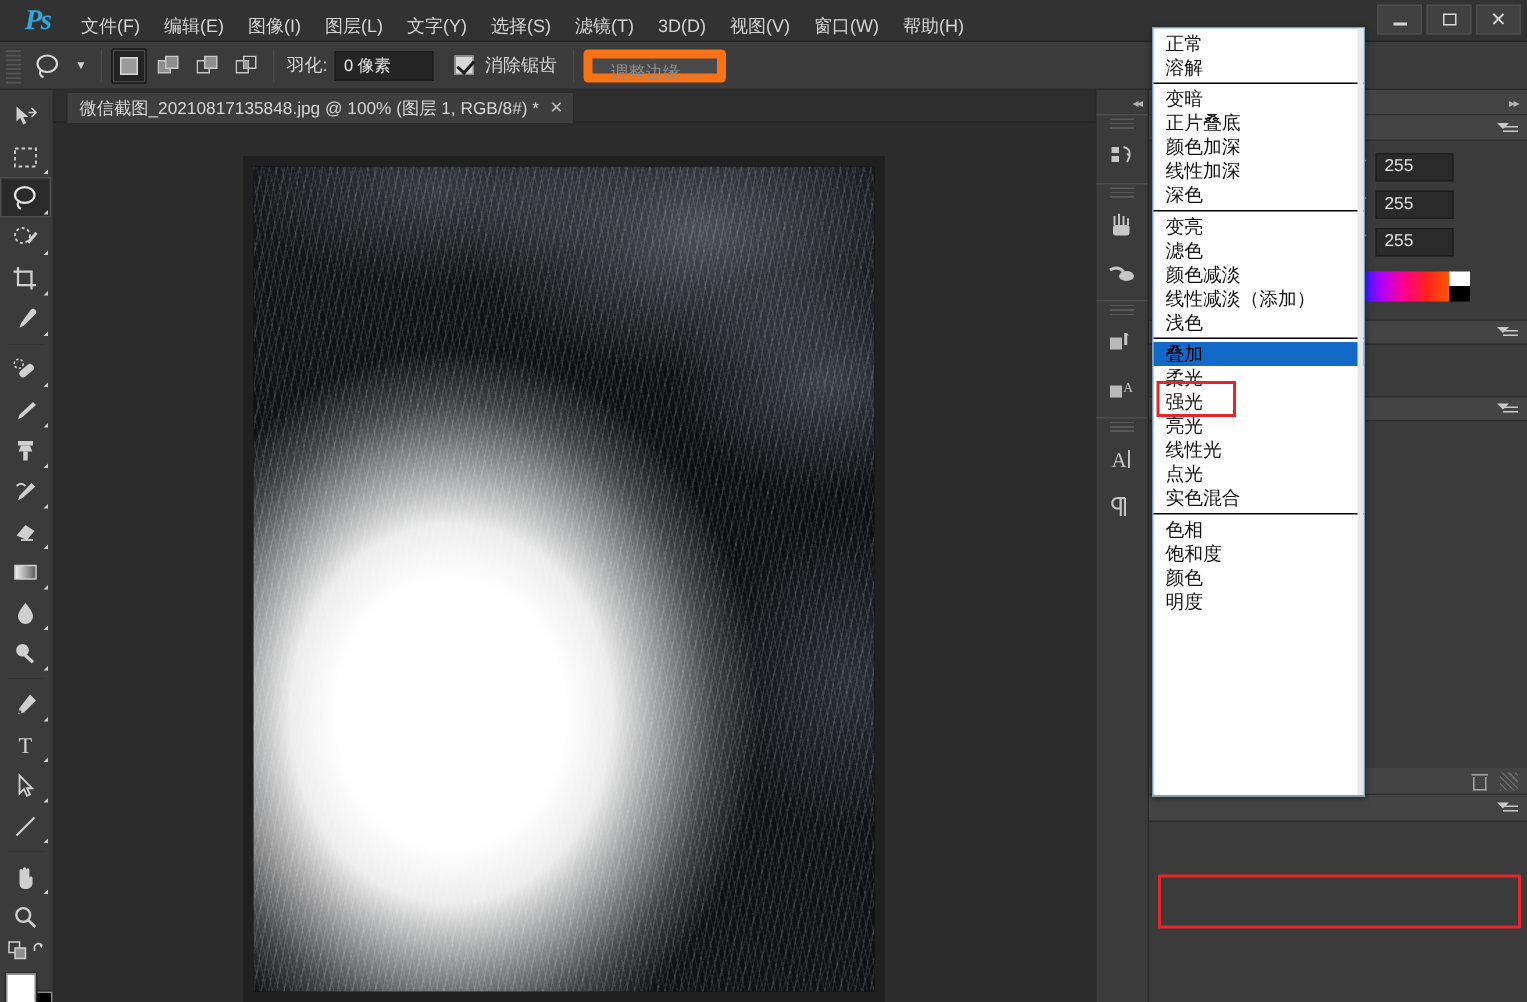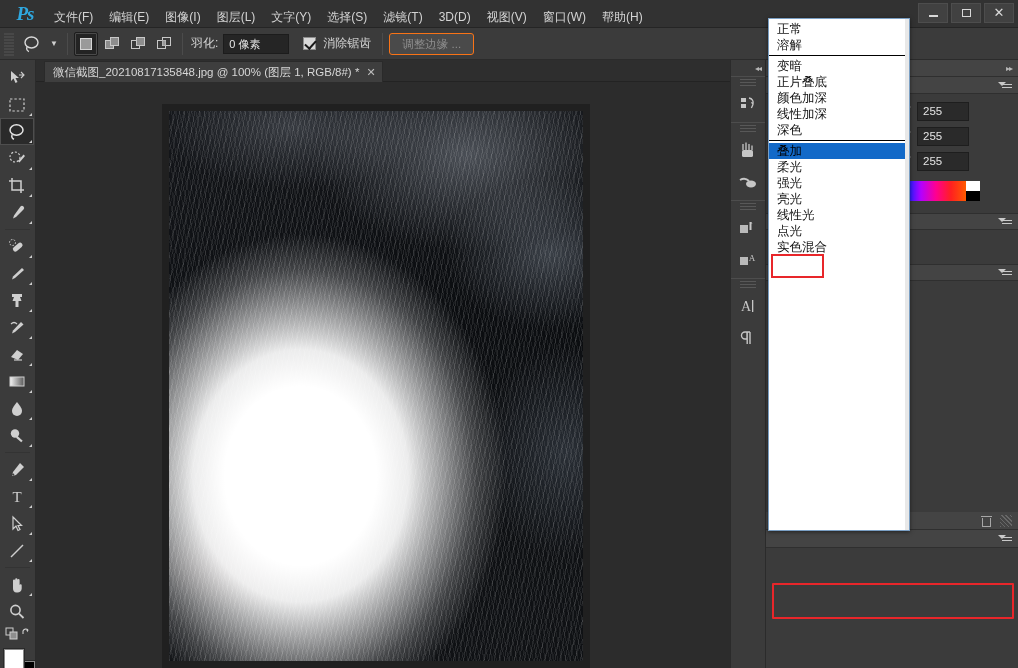"调整边缘 ..." .btn-refine { border: 1px solid #f97316 -> 6px solid #f97316 }
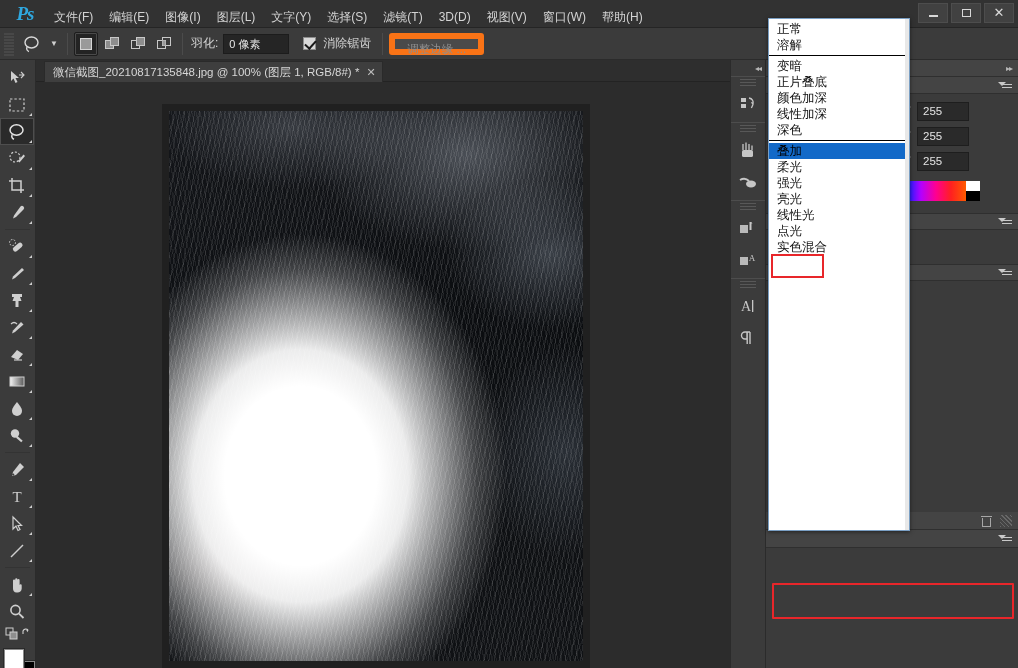"变亮" div.bm-group { html: none -> <div> <div>变亮</div> <div>滤色</div> <div>颜色减淡</div> <div>线性减淡（添加）</div> <div>浅色</div> </div> }
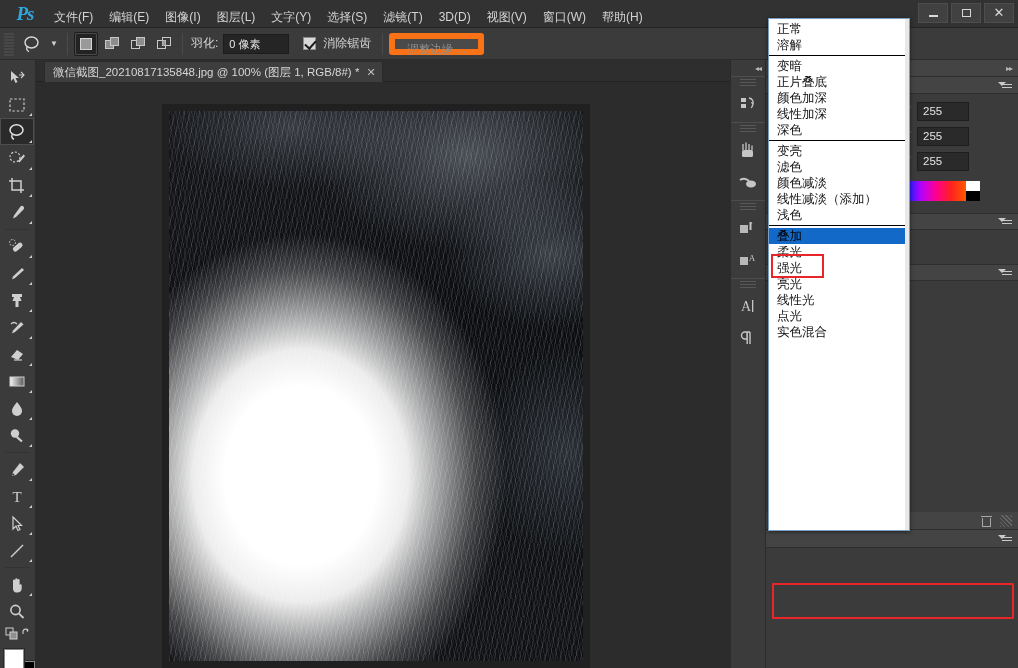"色相" div.bm-group { html: none -> <div> <div>色相</div> <div>饱和度</div> <div>颜色</div> <div>明度</div> </div> }
